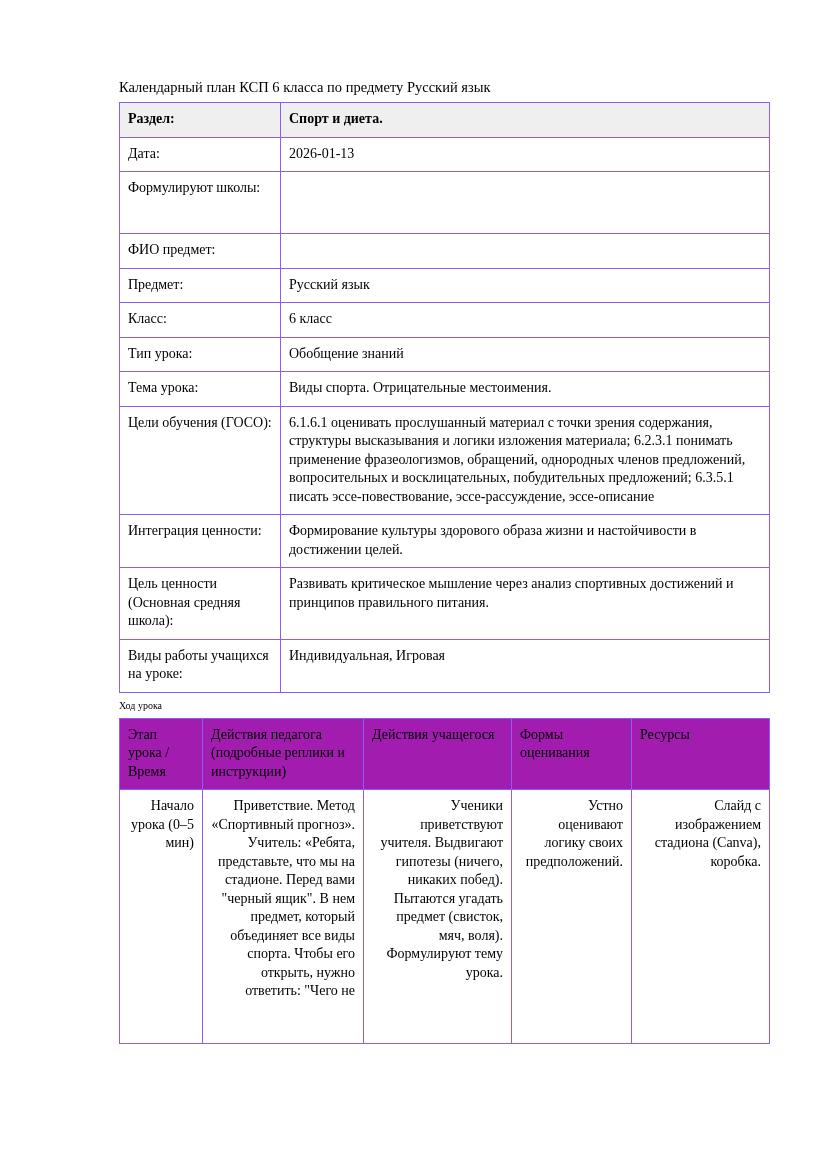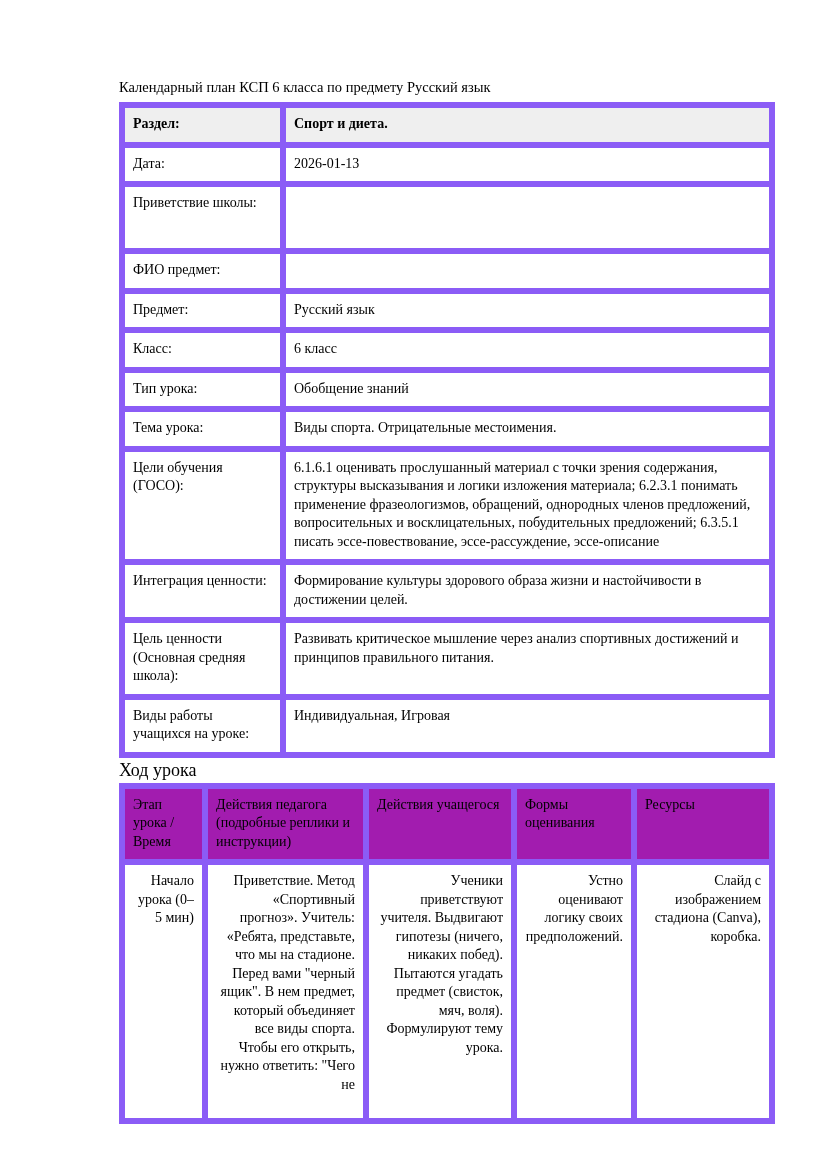"Раздел:" table td, table th { border: 6px solid #8b5cf6 -> 1px solid #8b5cf6 }
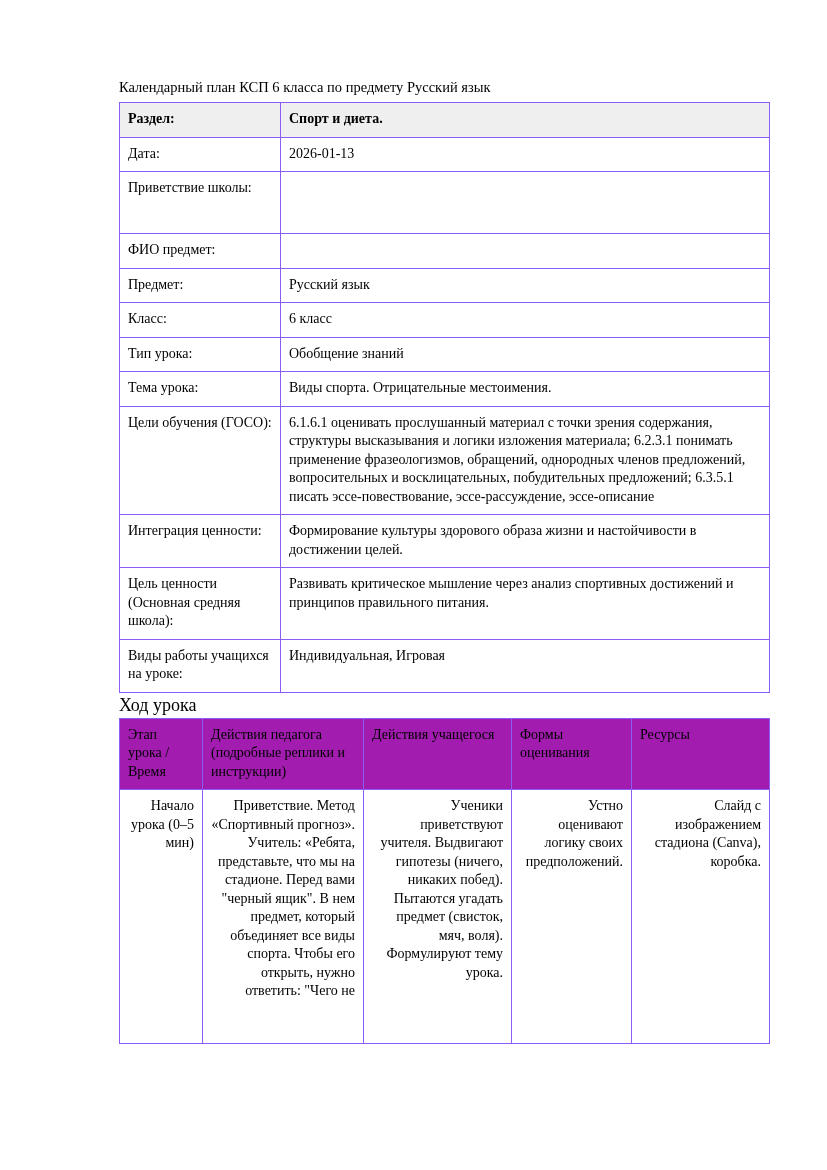"Приветствие школы:" td.label { text: Приветствие -> Формулируют }
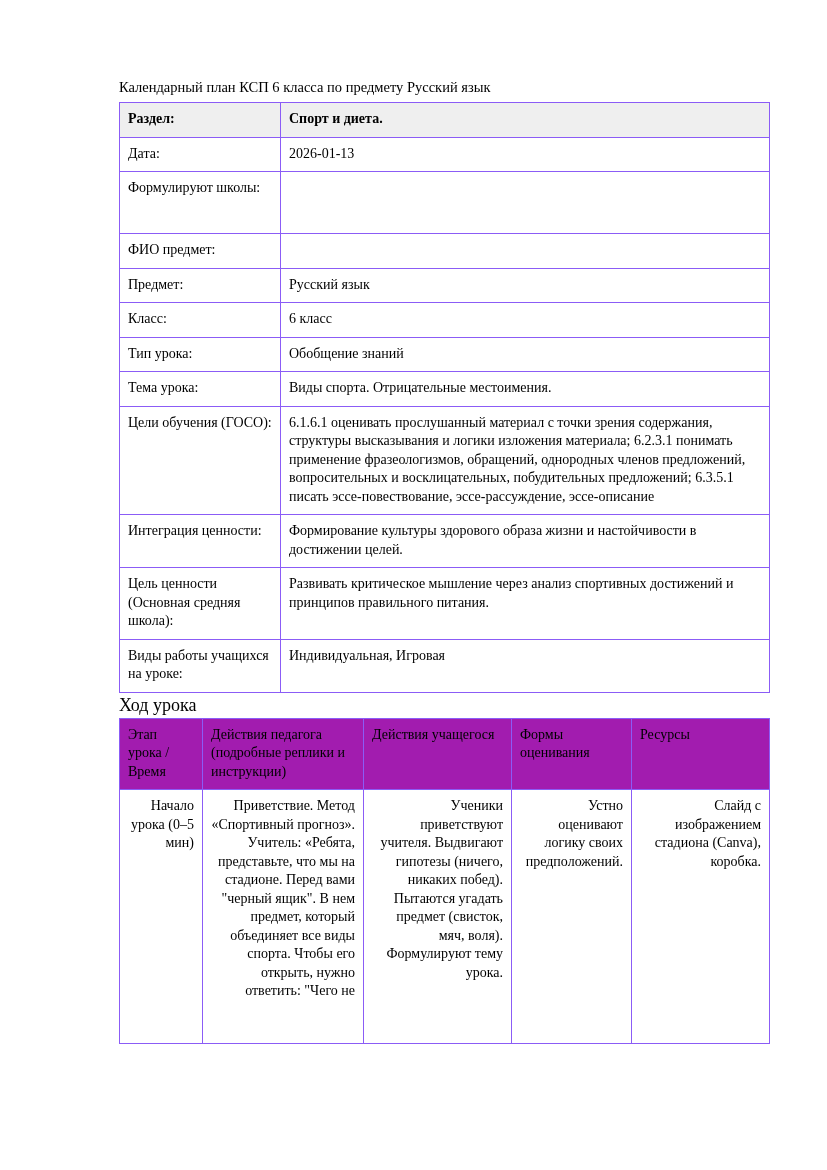"Ход урока" .section-label { font-size: 18px -> 10px }
